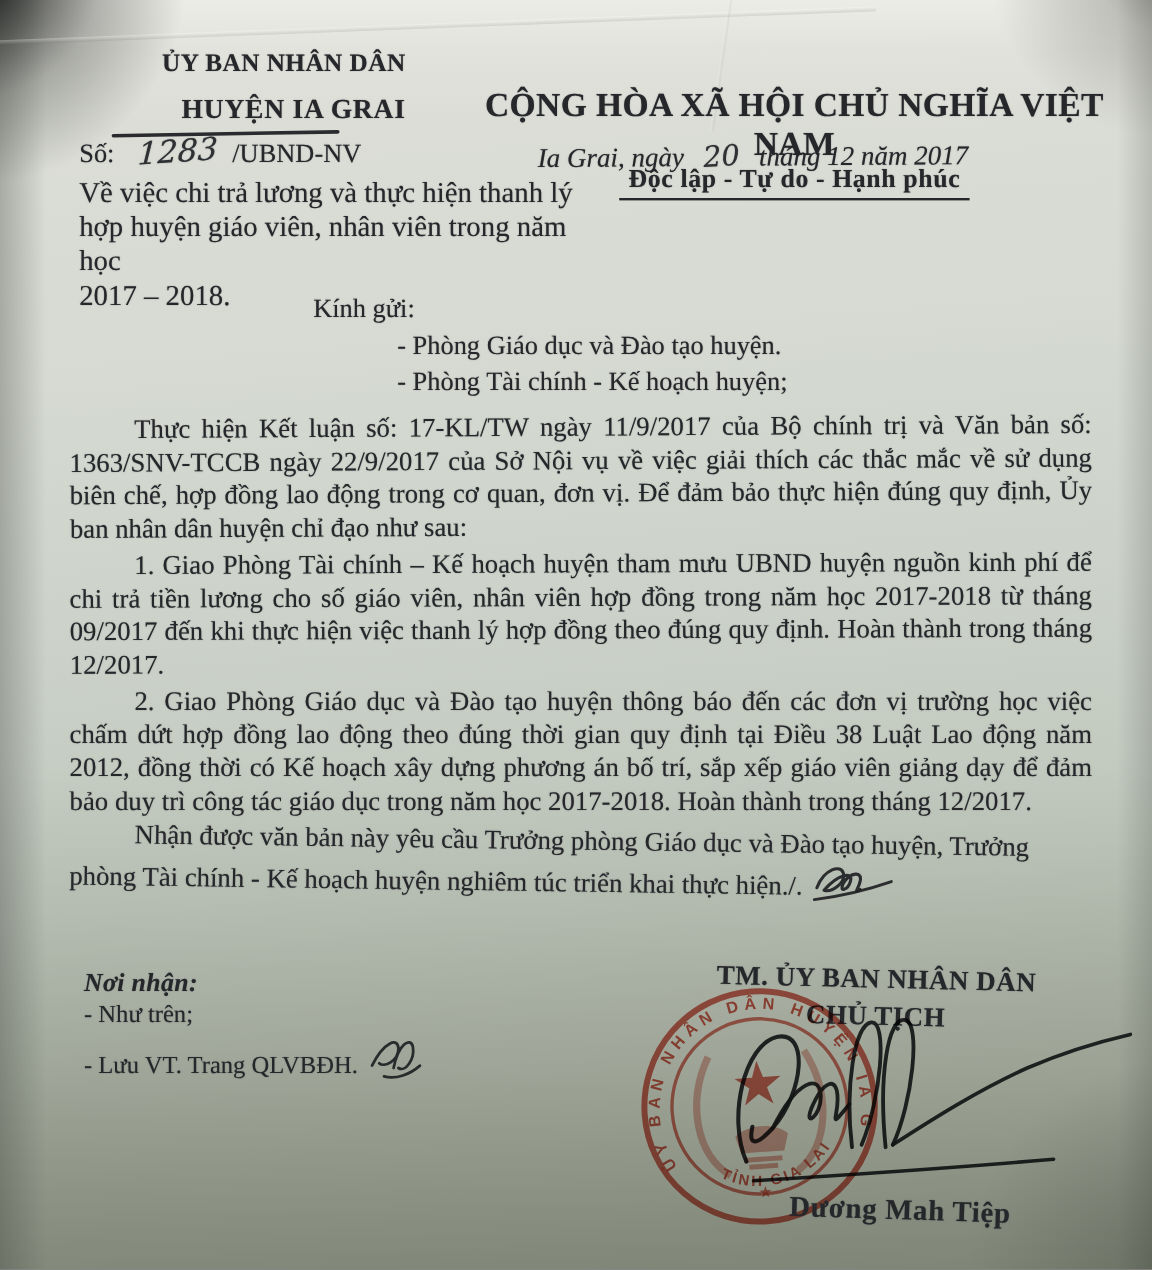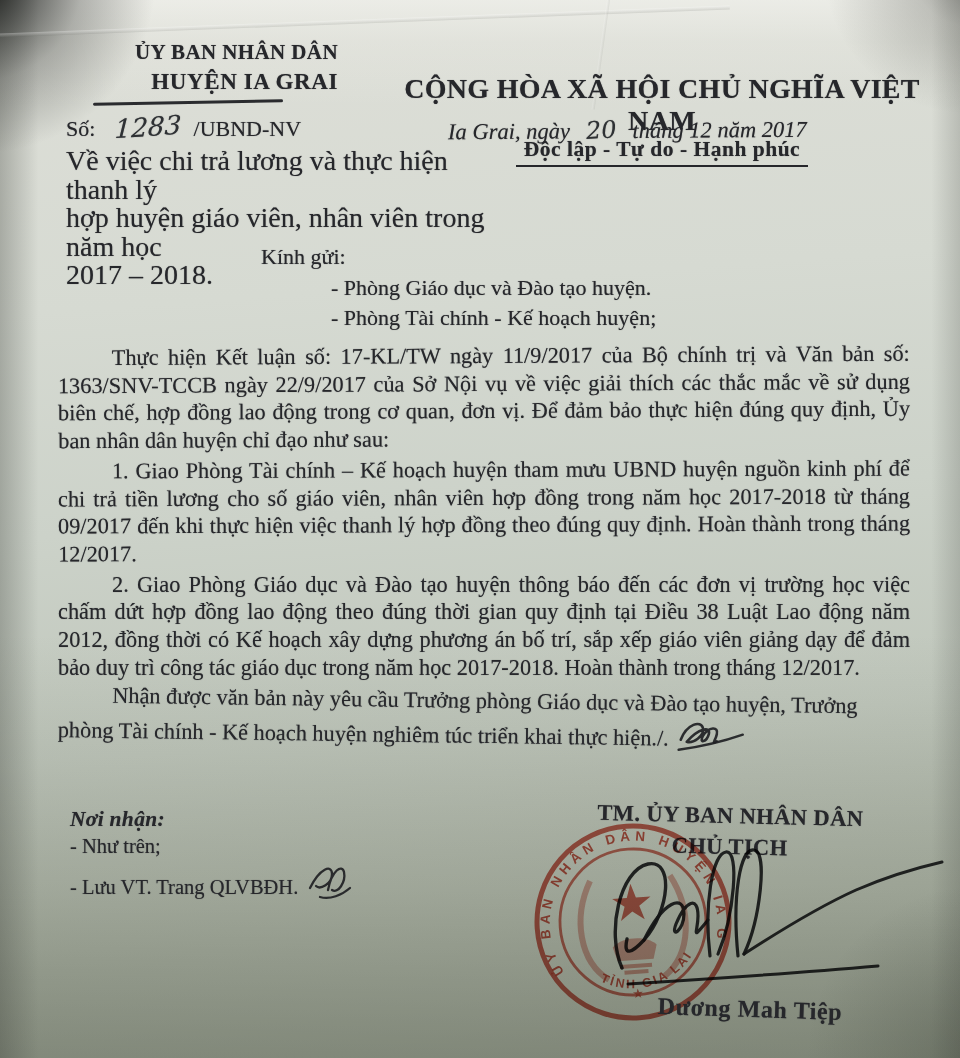"HUYỆN IA GRAI" .header-left .l2 { margin-top: 4px -> 13px }
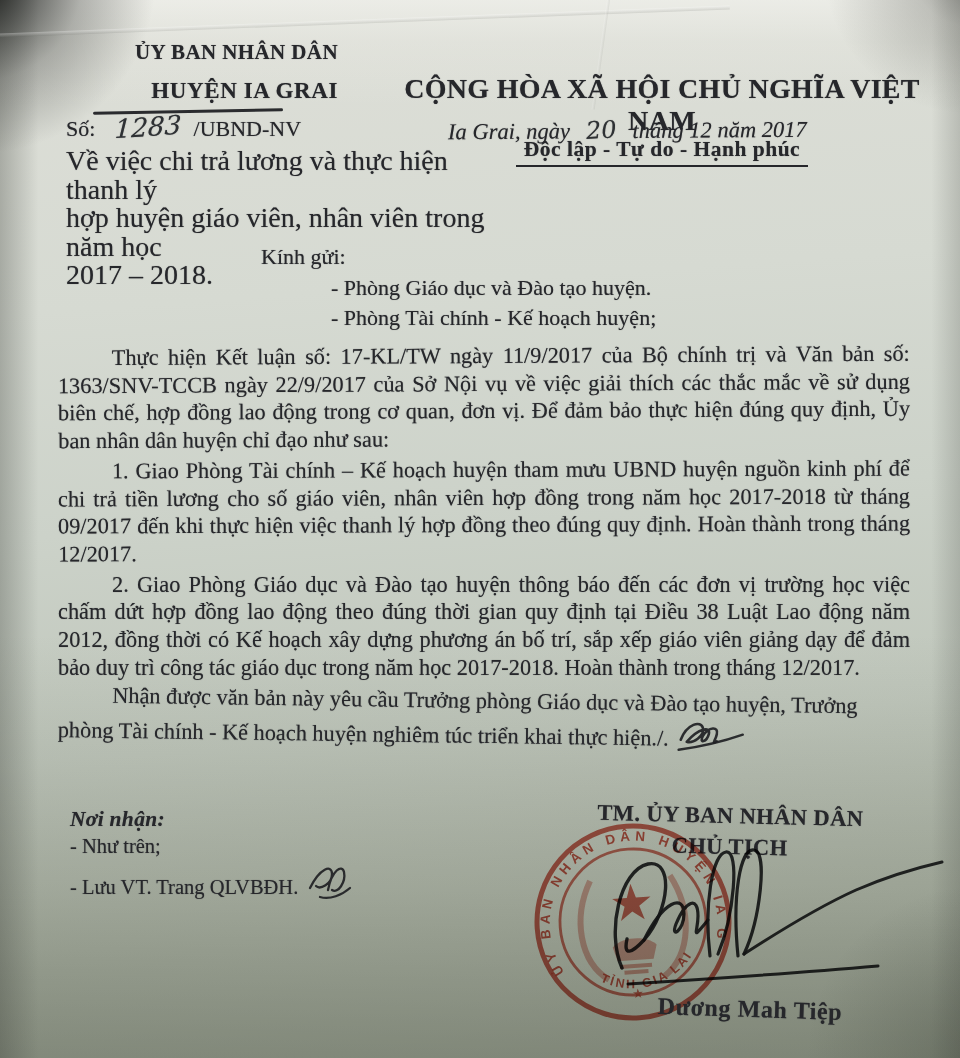"Về việc chi trả lương" .subject { font-size: 28px -> 24px }
